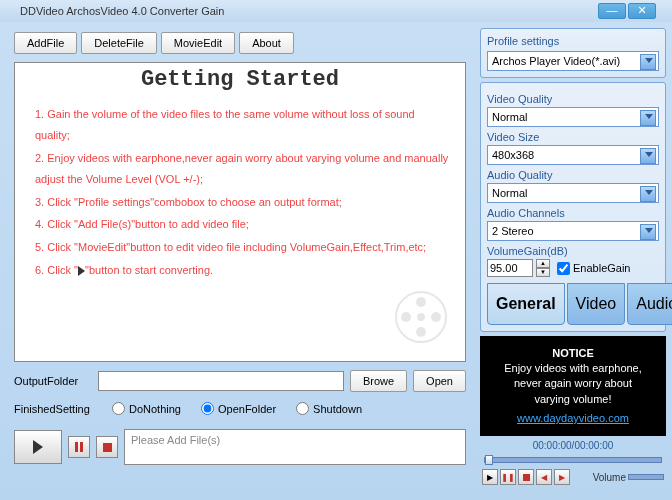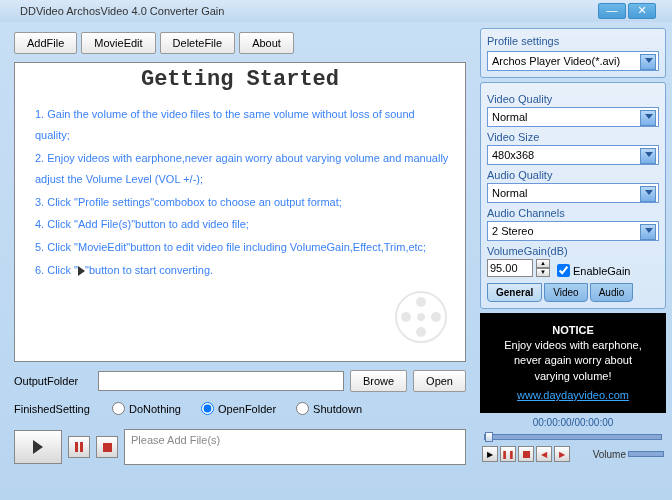"MovieEdit" button.btn { order: before "DeleteFile" -> after "DeleteFile" }
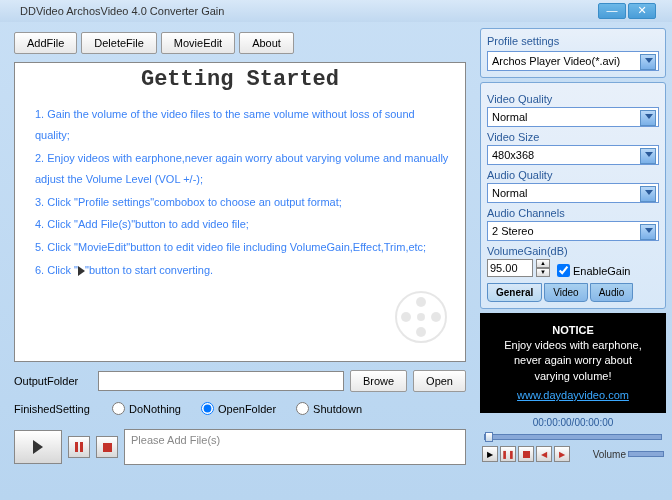"Gain the volume of the" .gs-list { color: #3b82f6 -> #ef4444 }
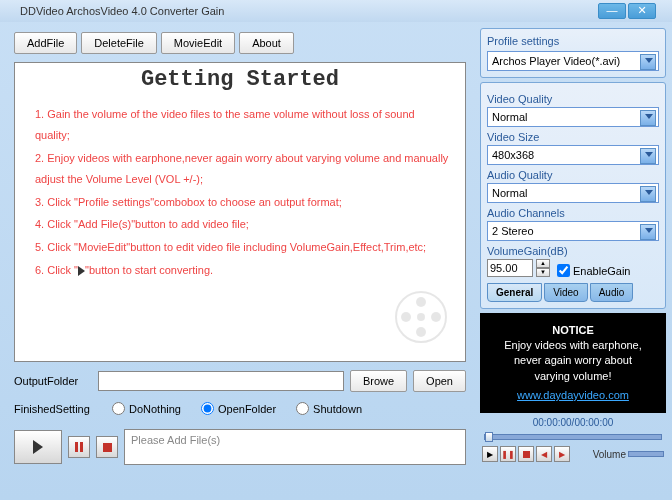"95.00" .gain-row { align-items: flex-end -> center }
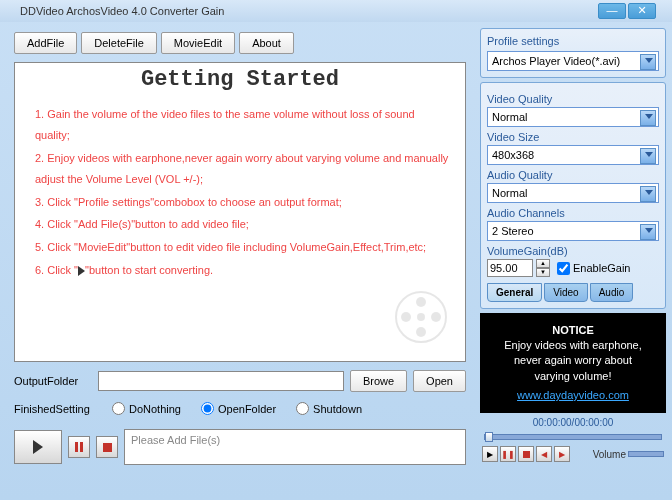"General" .tab { font-size: 10px -> 16px; padding: 3px 8px -> 11px 8px }
